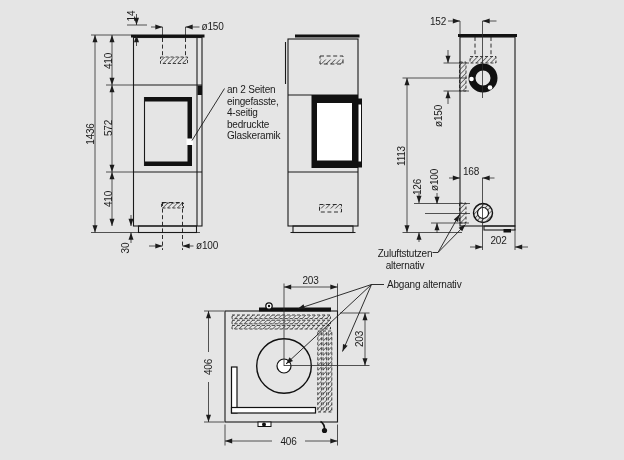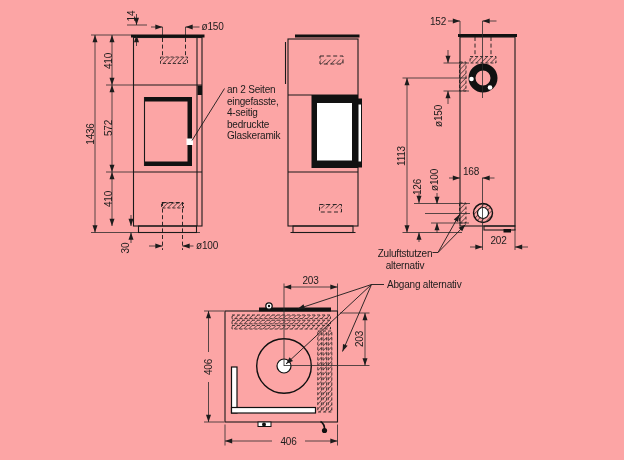"ø150" .stage { background: #fca5a5 -> #e5e5e5 }
